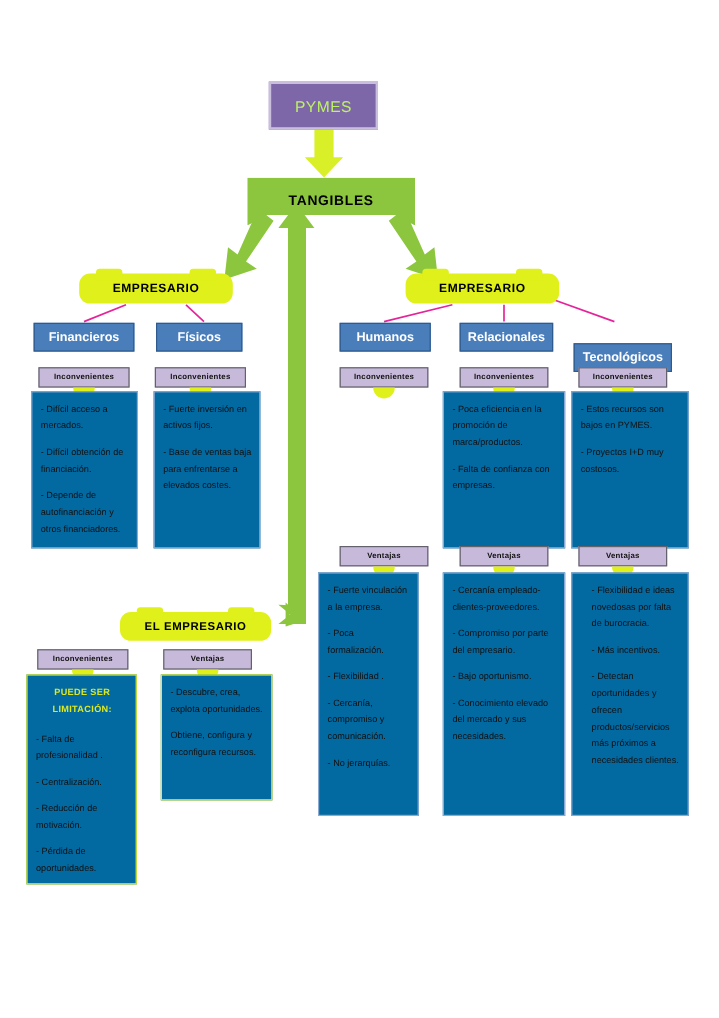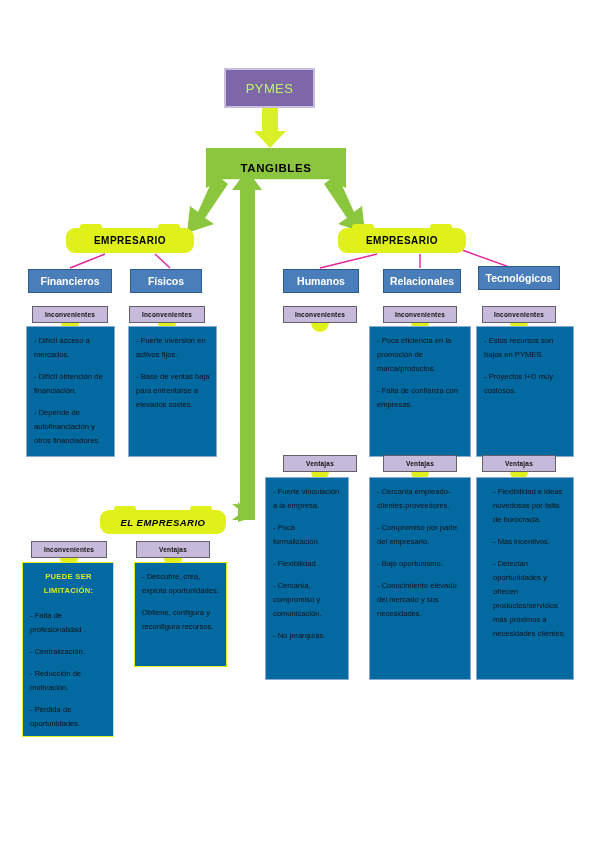"Tecnológicos" div.abs { top: 266px -> 286px }
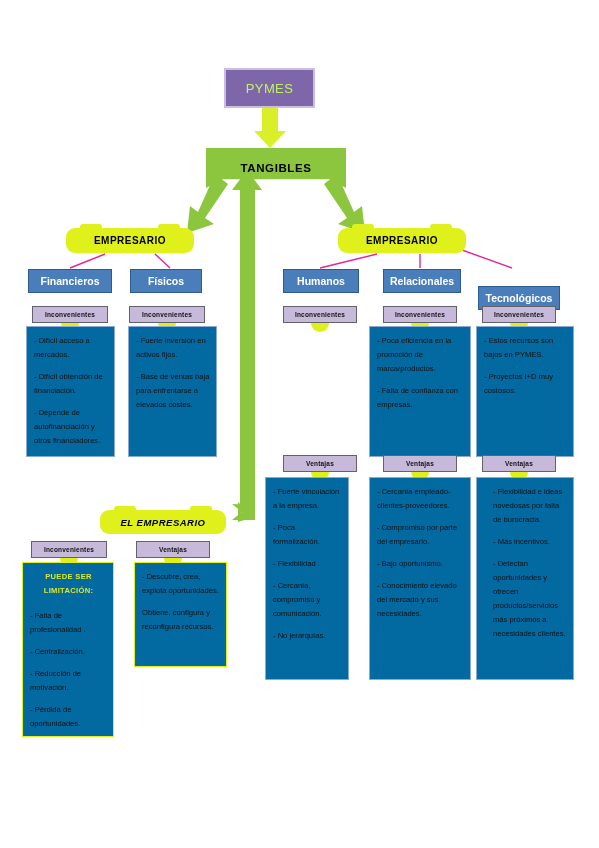"EL EMPRESARIO" .node-empresario { font-style: italic -> none }
